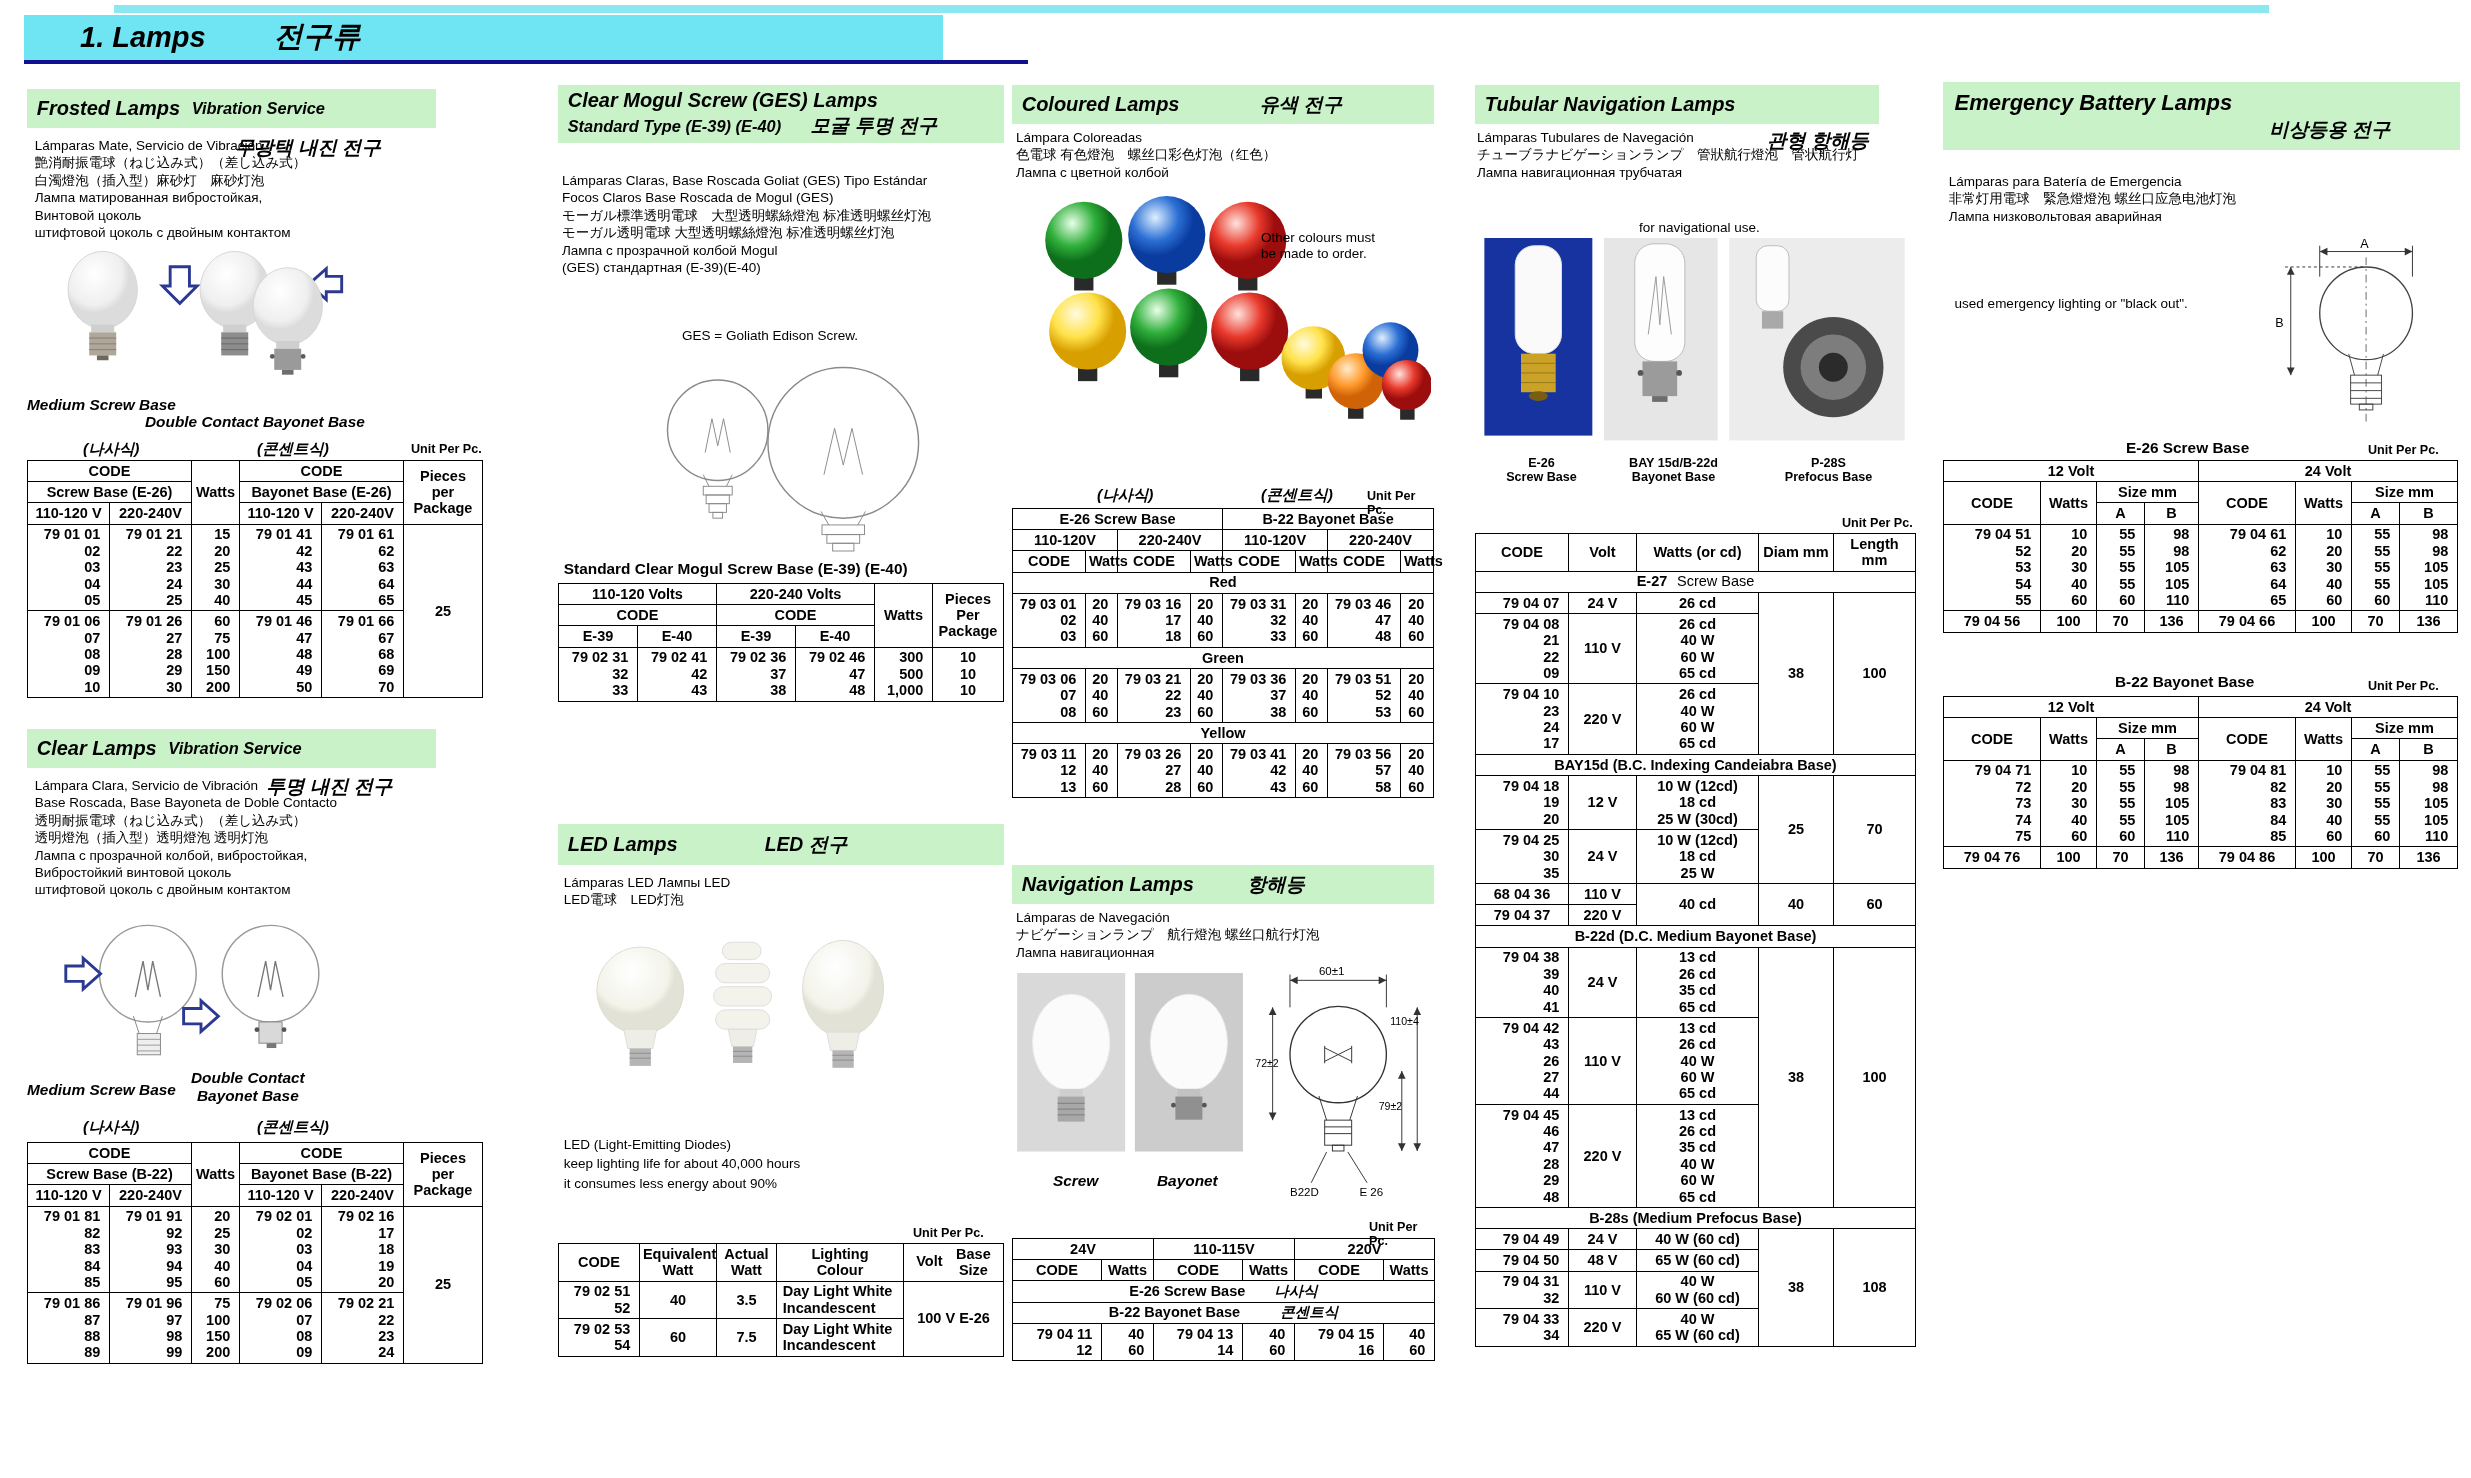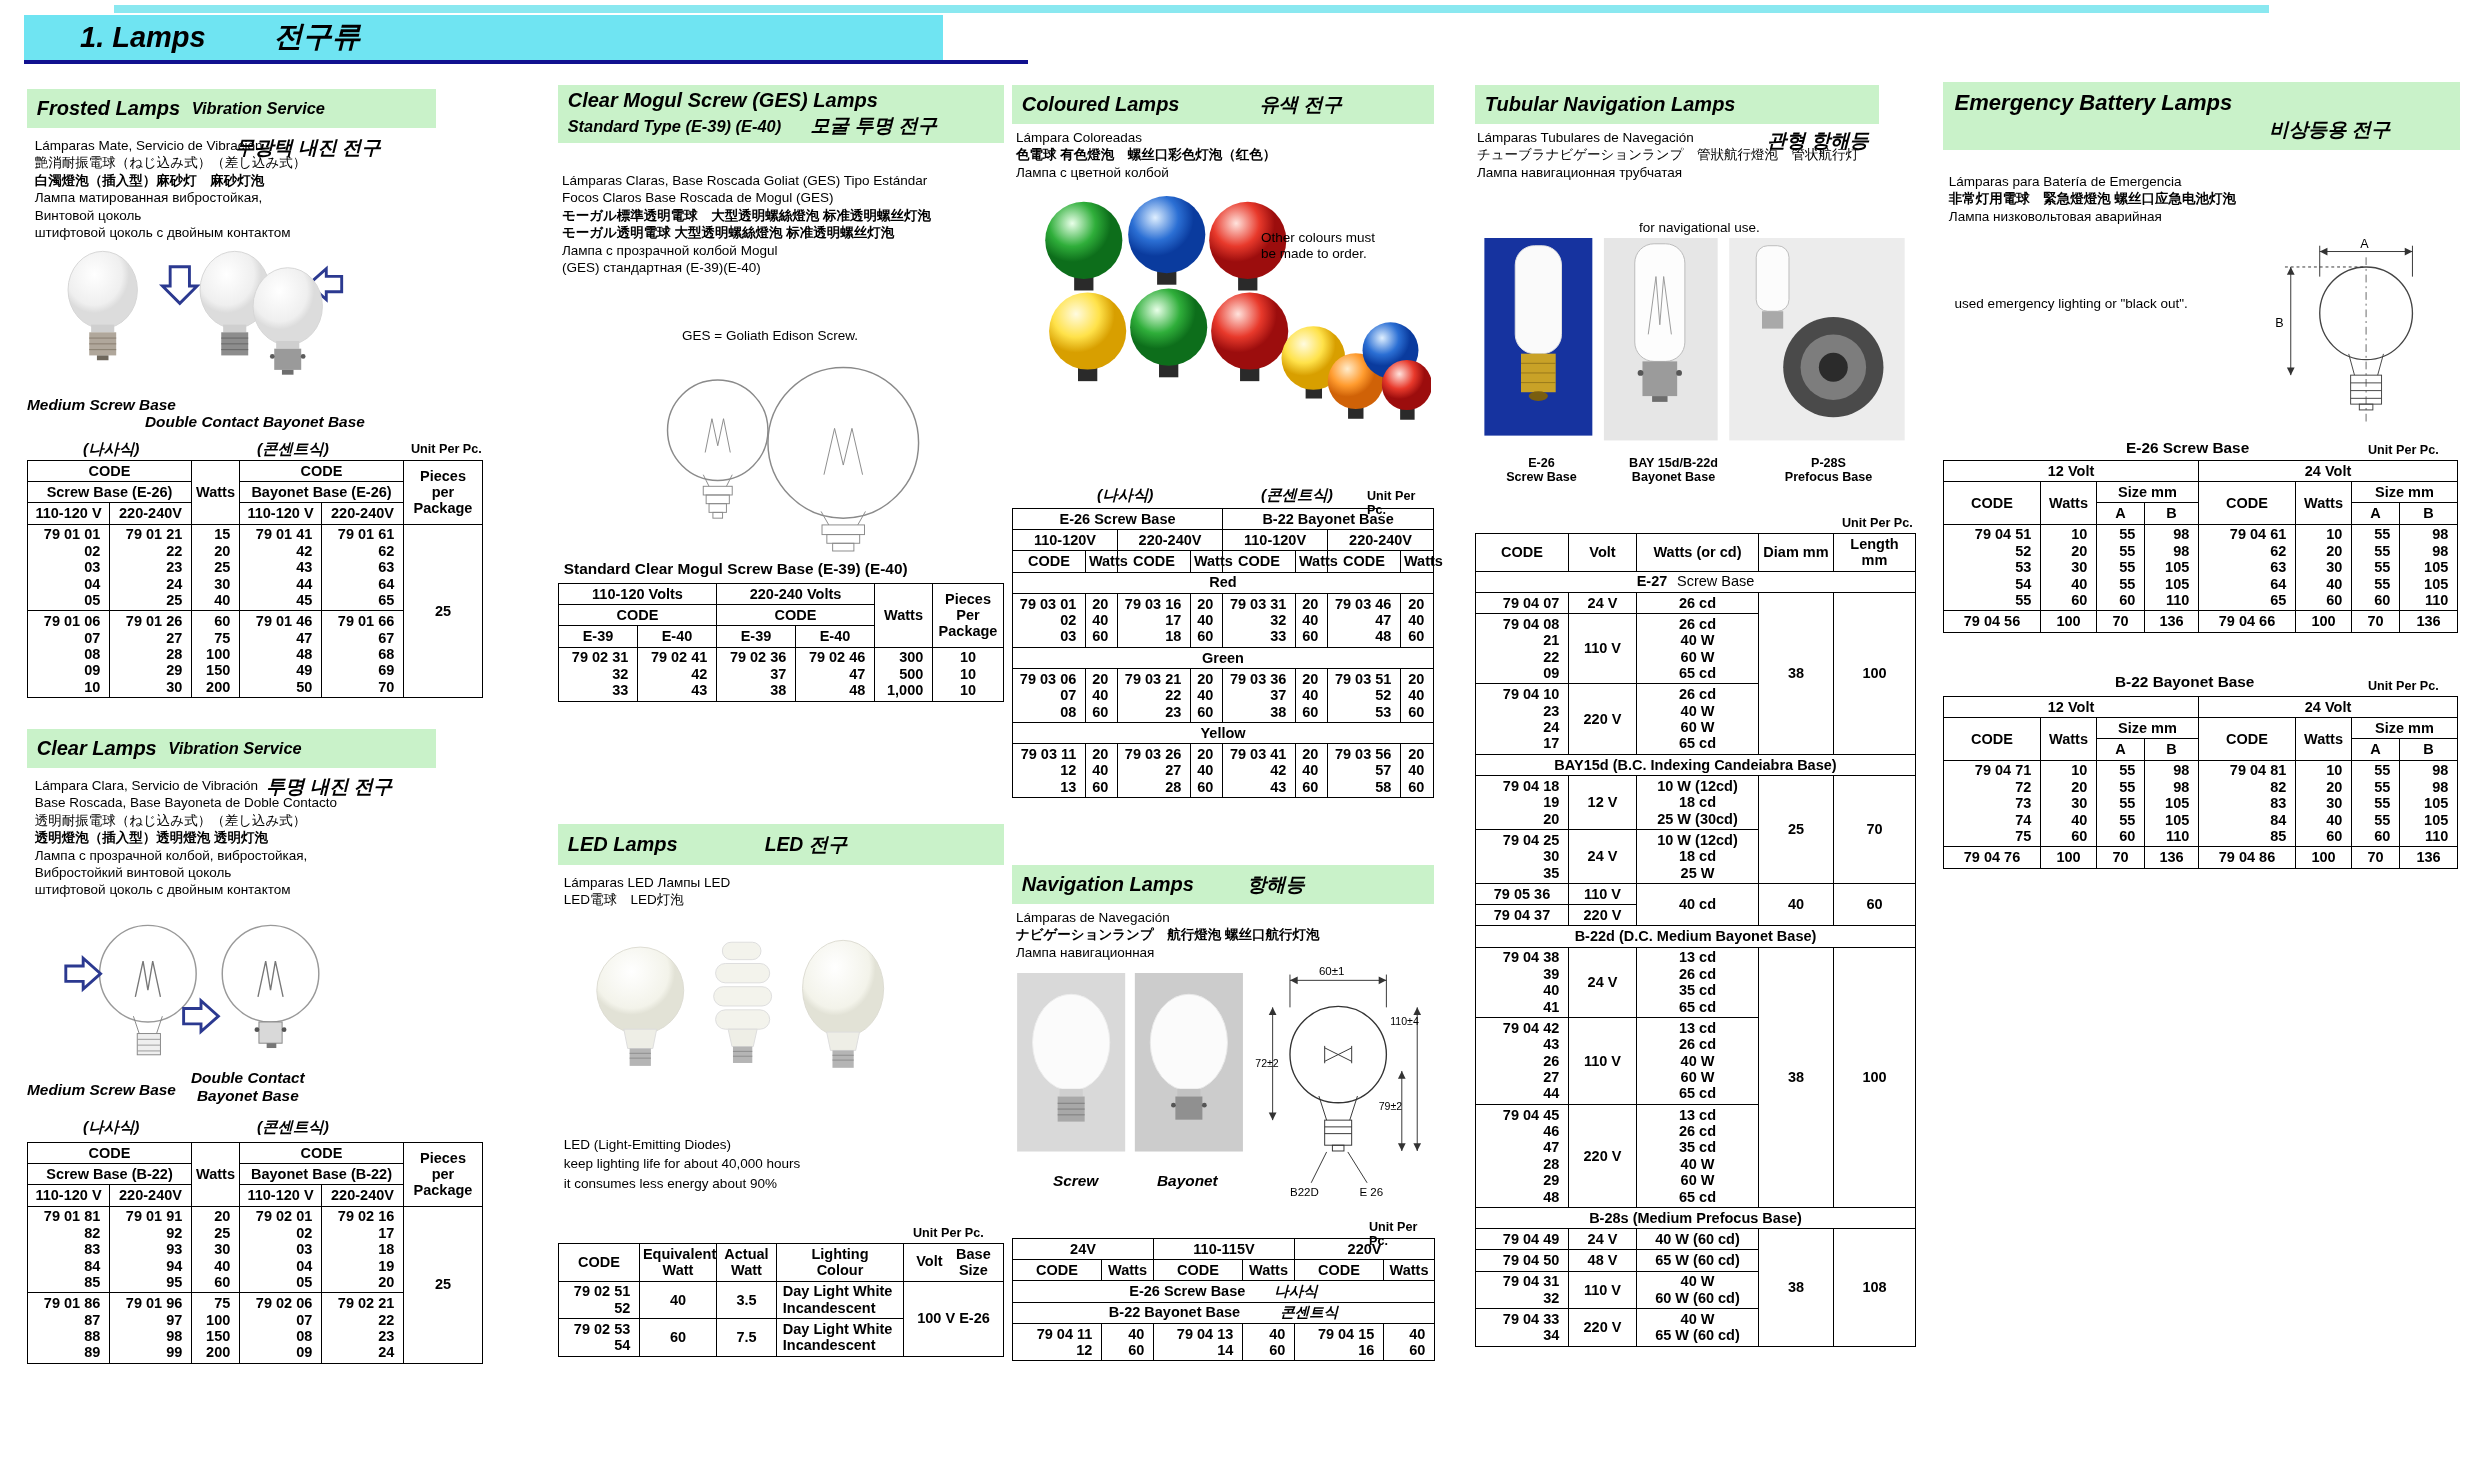"色電球 有色燈泡 螺丝口彩色灯泡（红色）" .cjk { font-weight: bold -> normal }
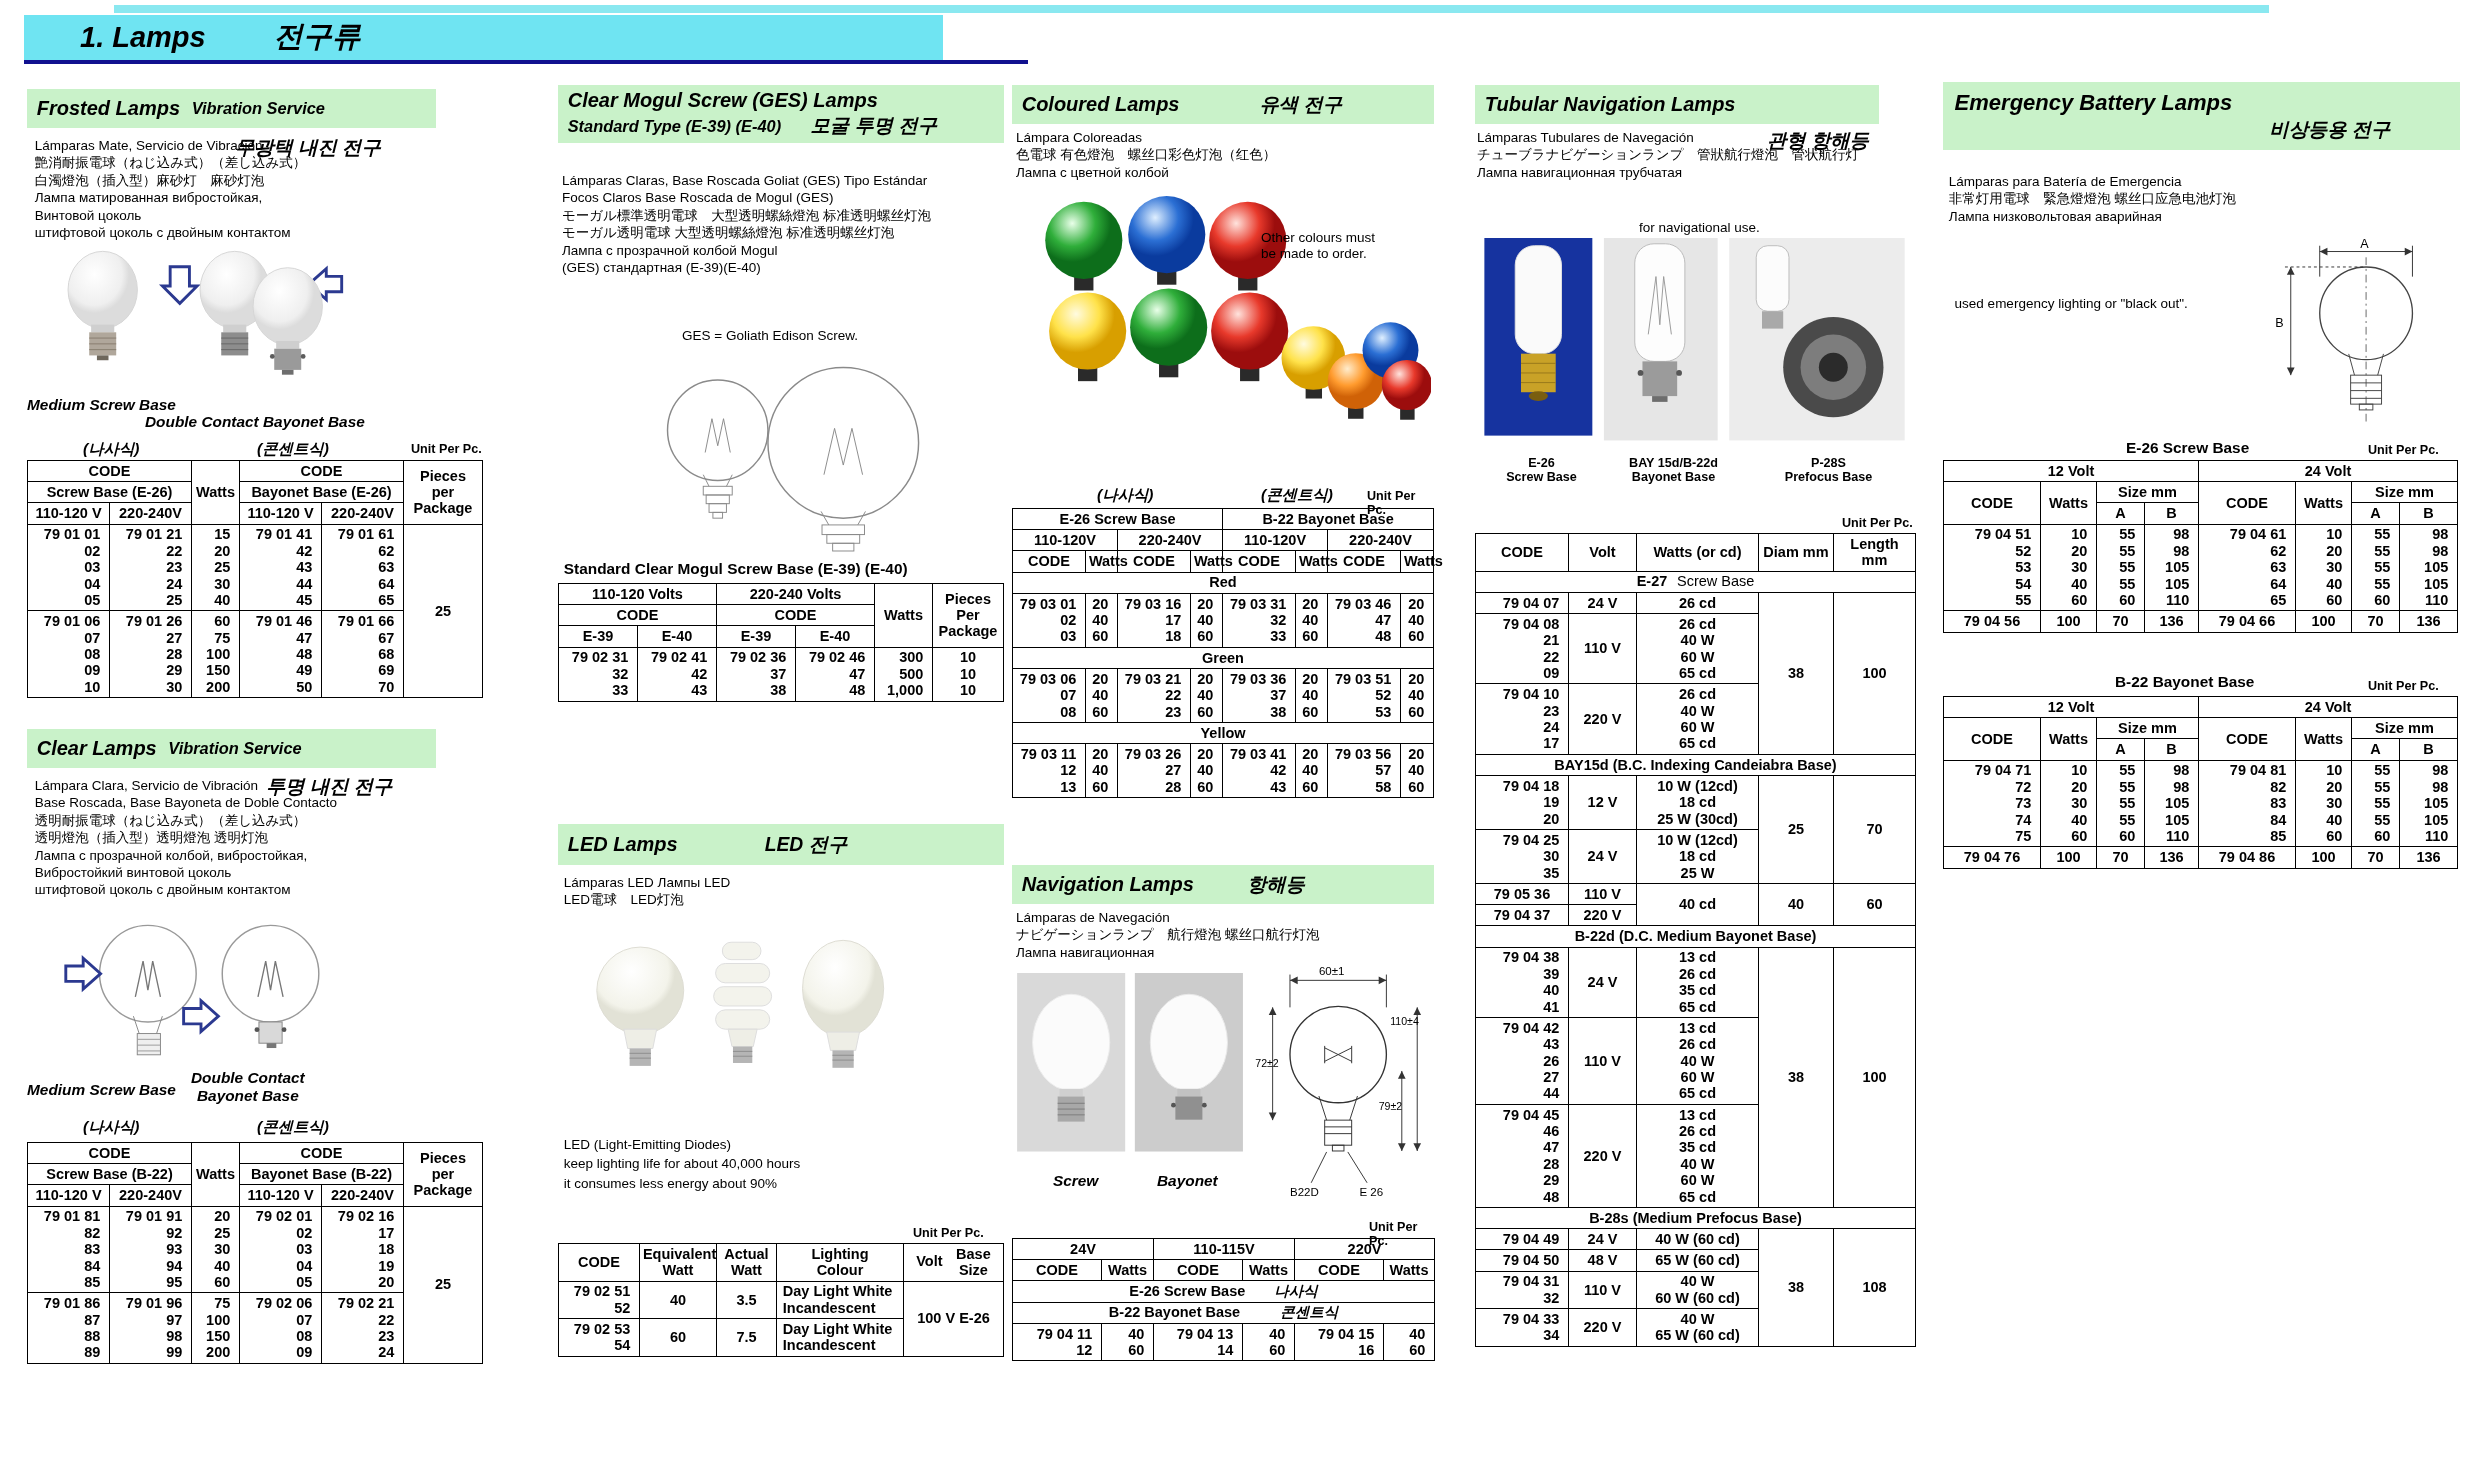"79 05 36" td { text: 79 05 -> 68 04 }
